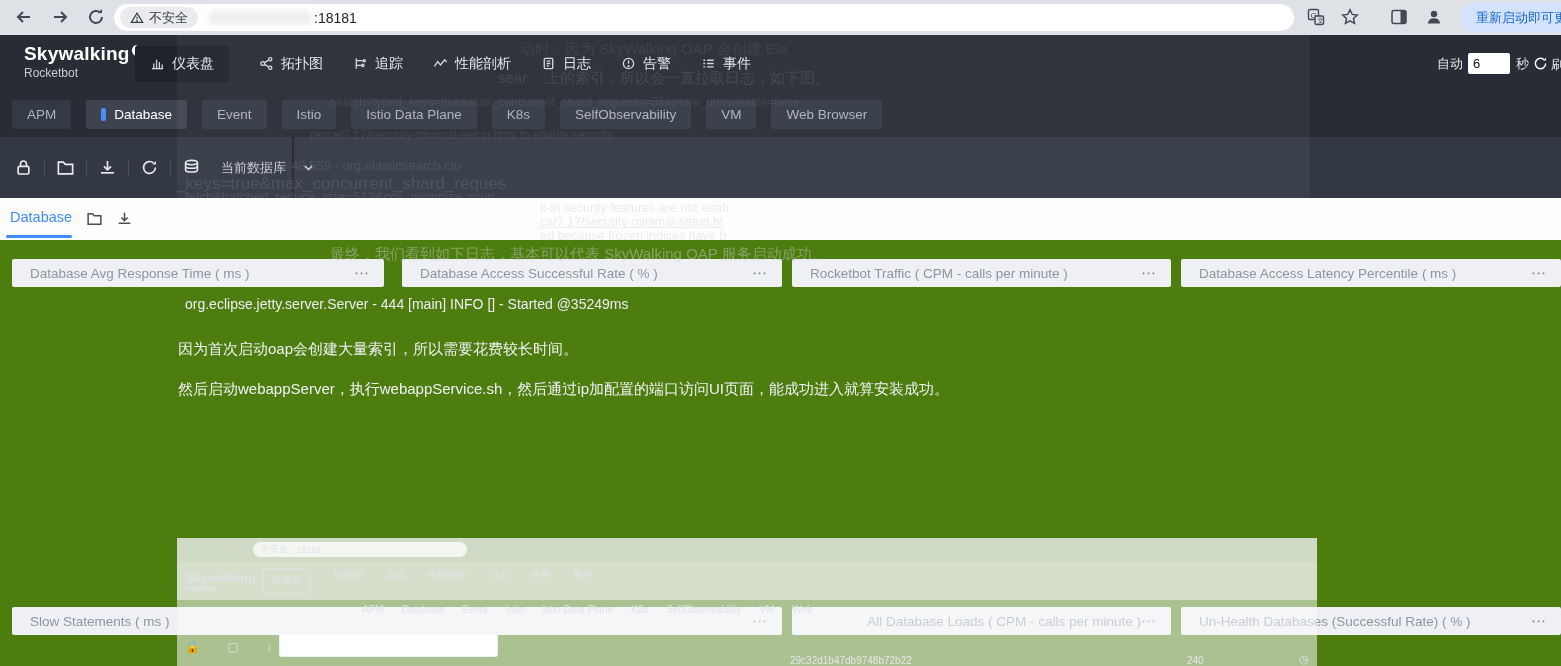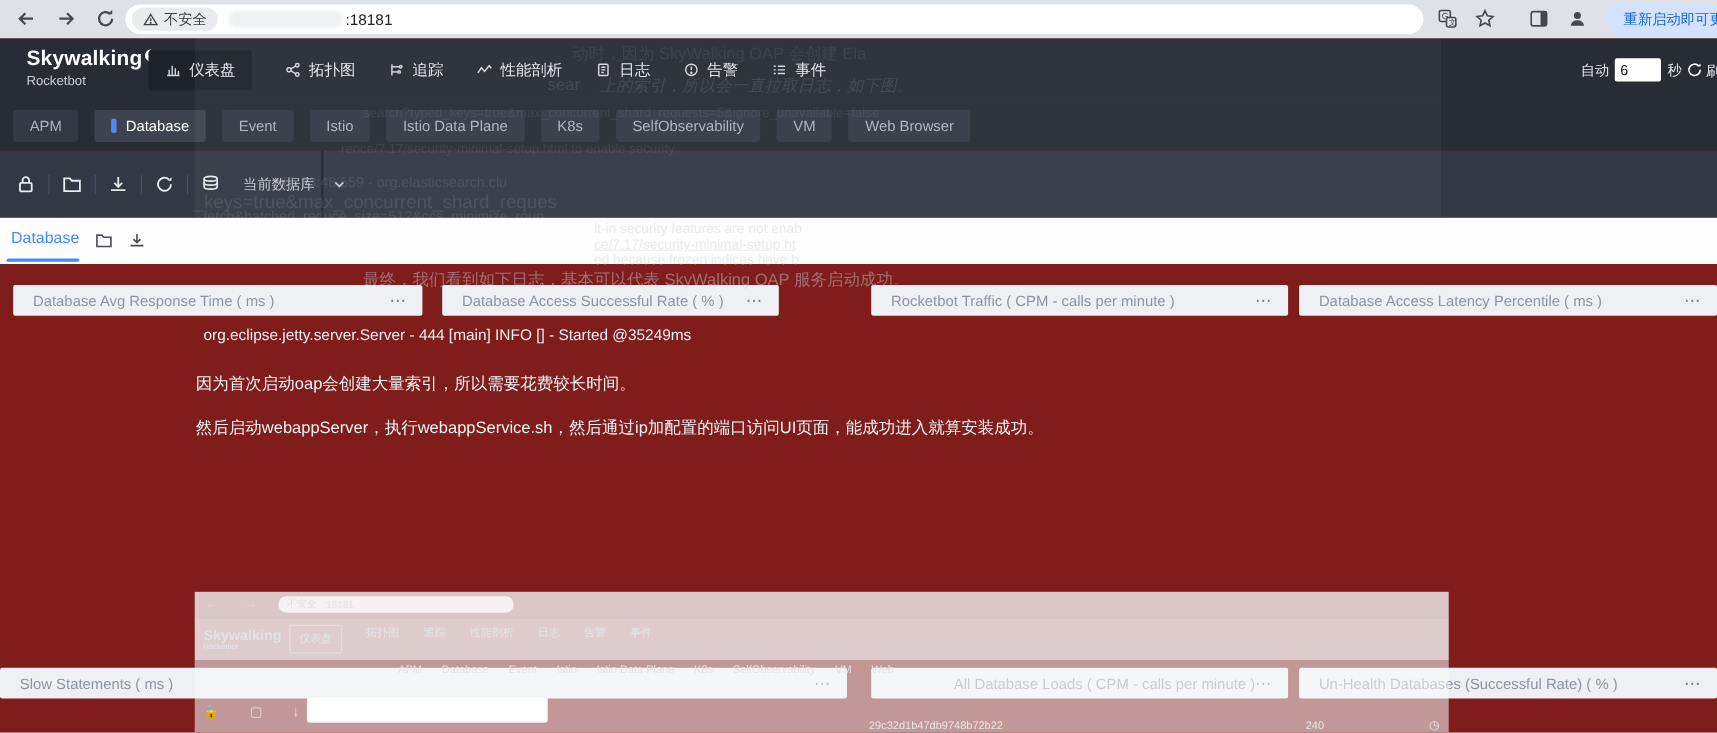"不安全" .screen { background: #7f1d1d -> #4d7c0f }
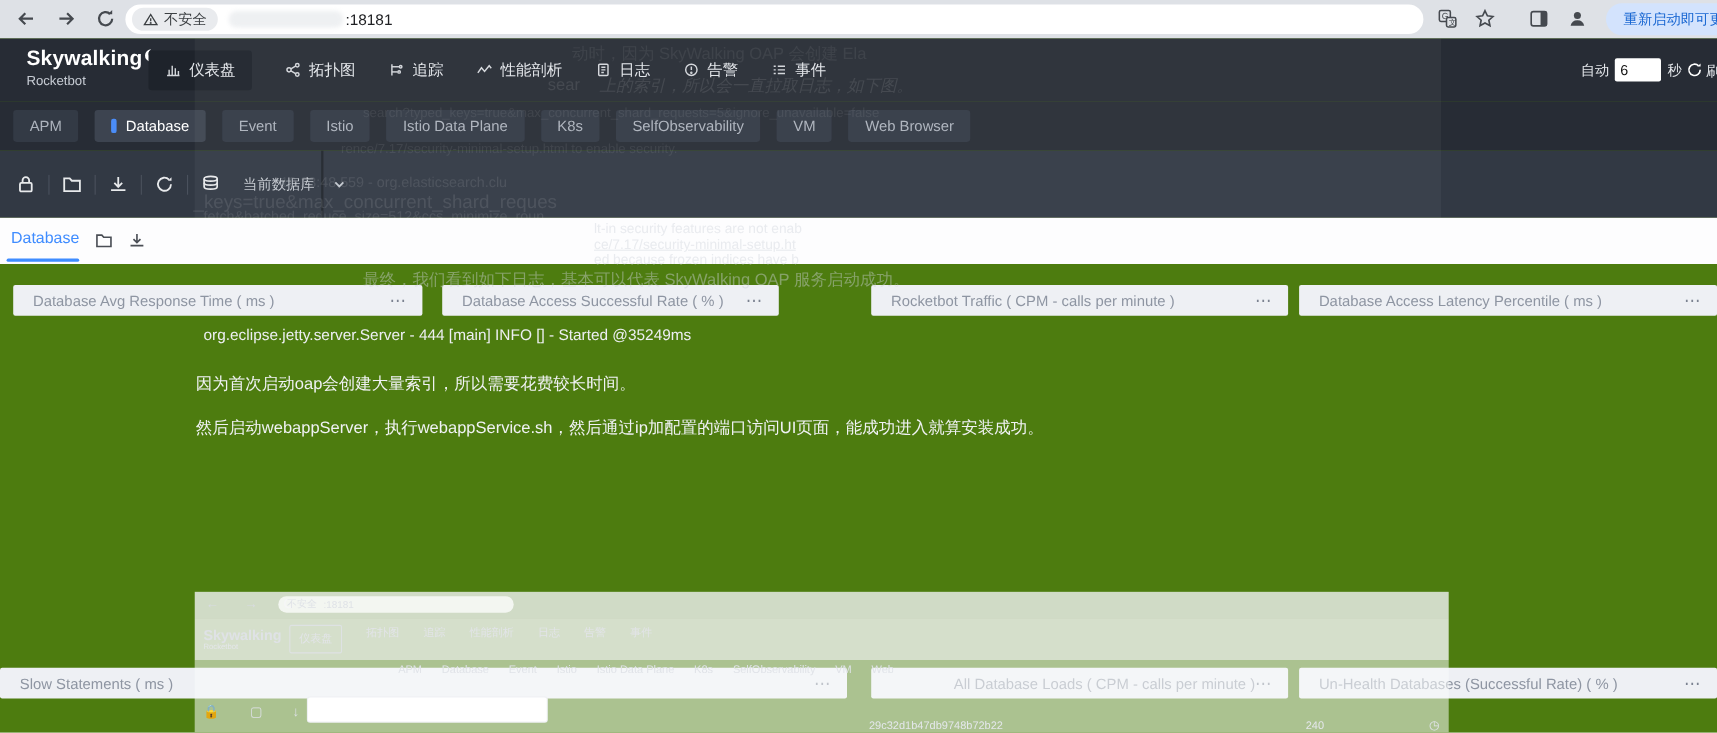"上的索引，所以会一直拉取日志，如下图。" .g-hdr-cn { font-style: italic -> none }
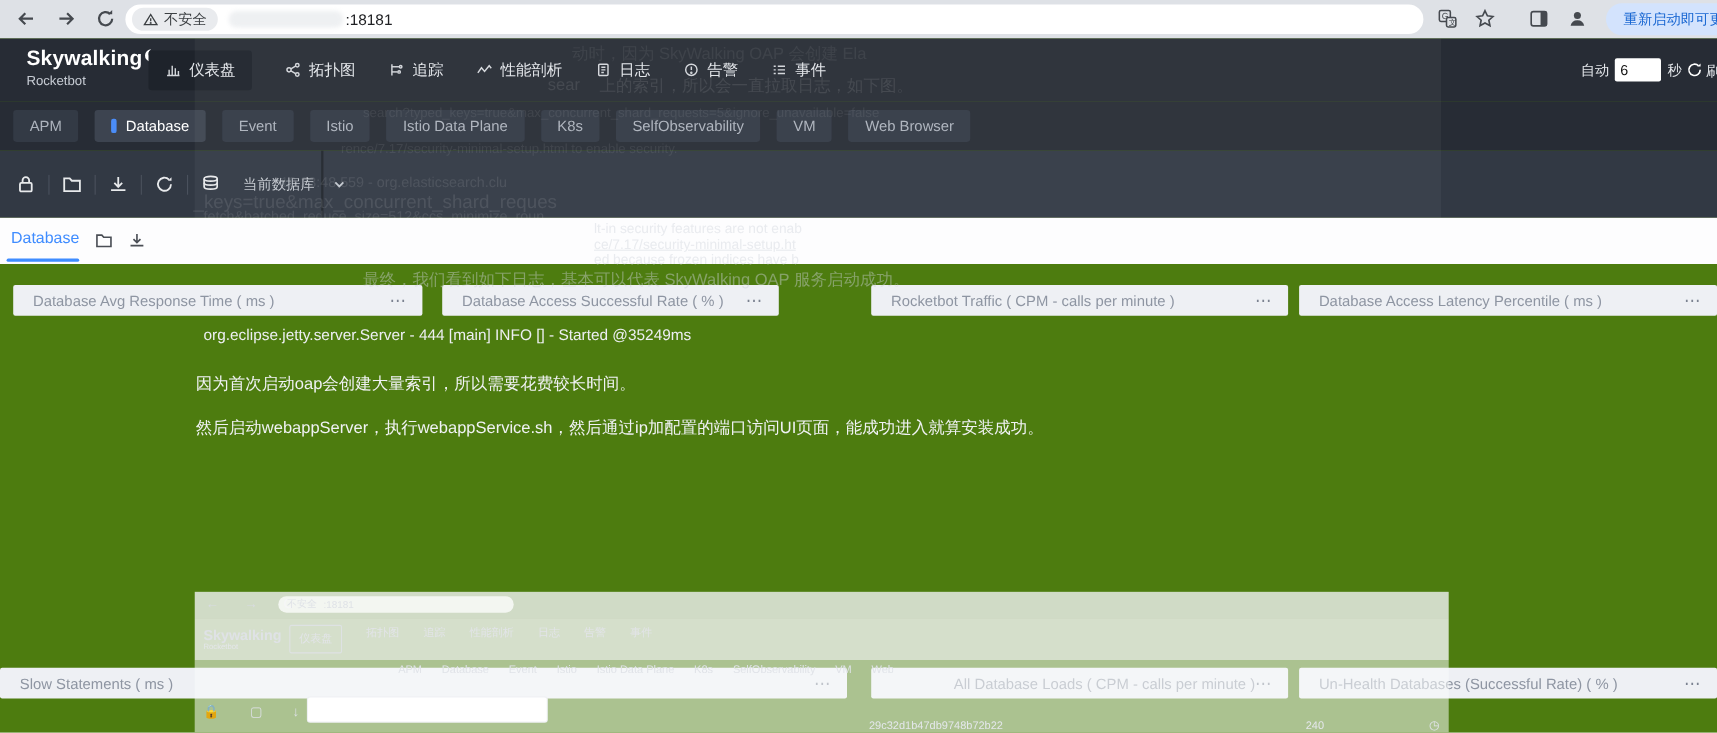"Database Access Successful Rate (" div.panel-head { width: 306px -> 380px }
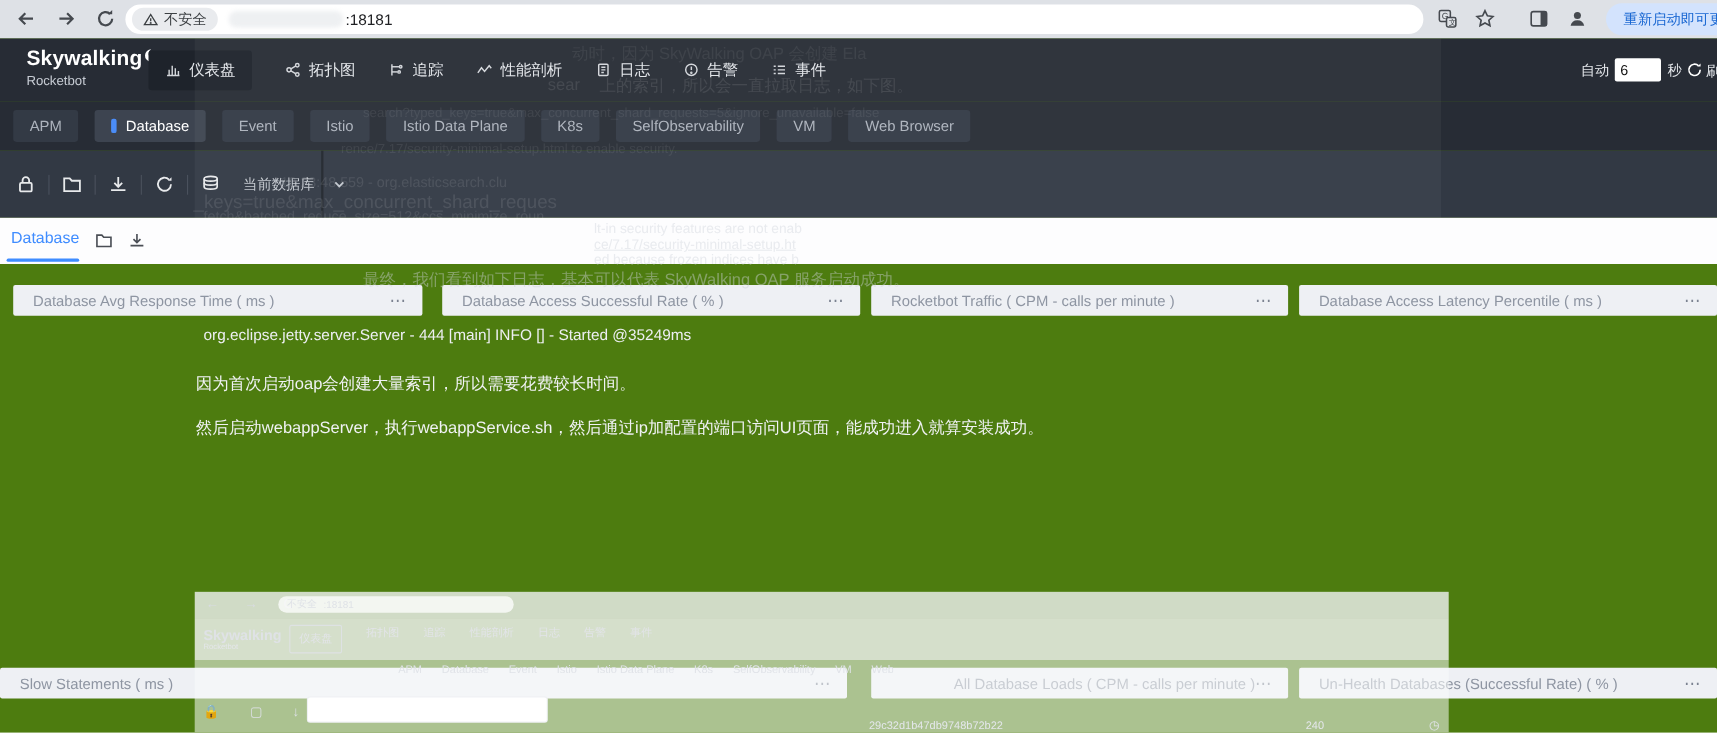"Slow Statements ( ms )" div.panel-head { left: 0 -> 12px }
